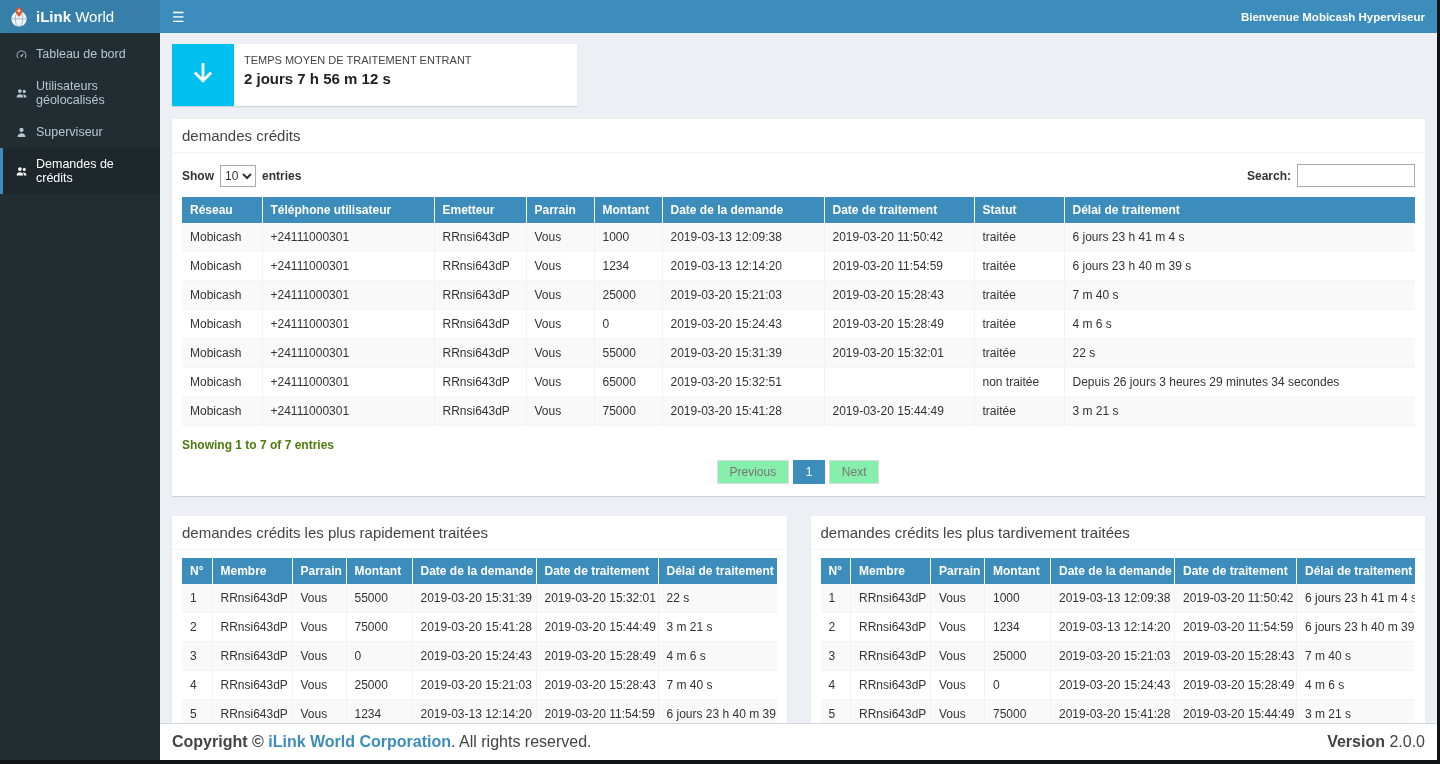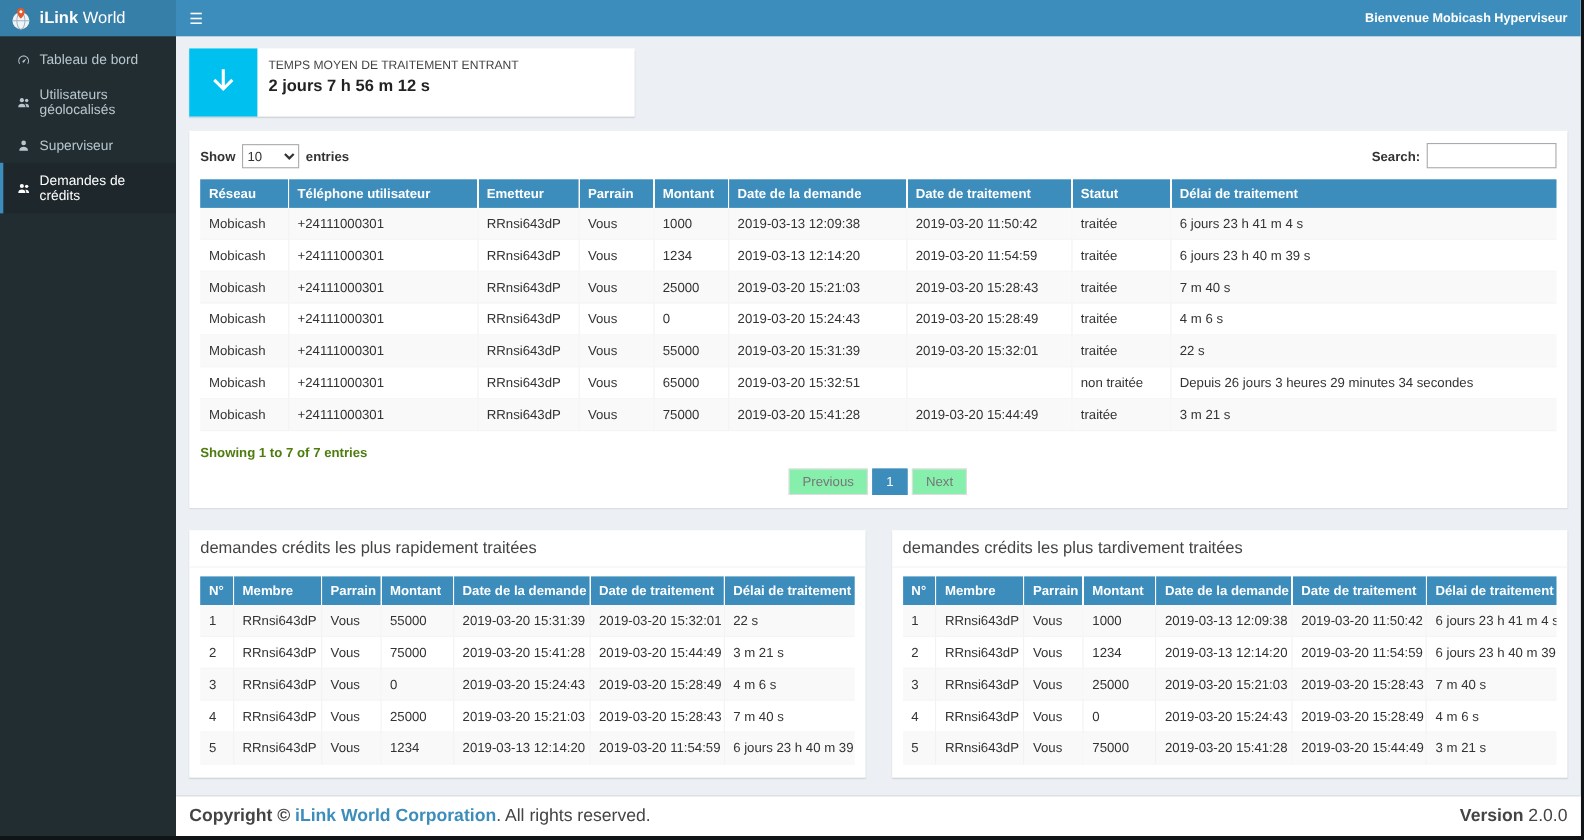"demandes crédits" div.box-title { html: none -> <div>demandes crédits</div> }
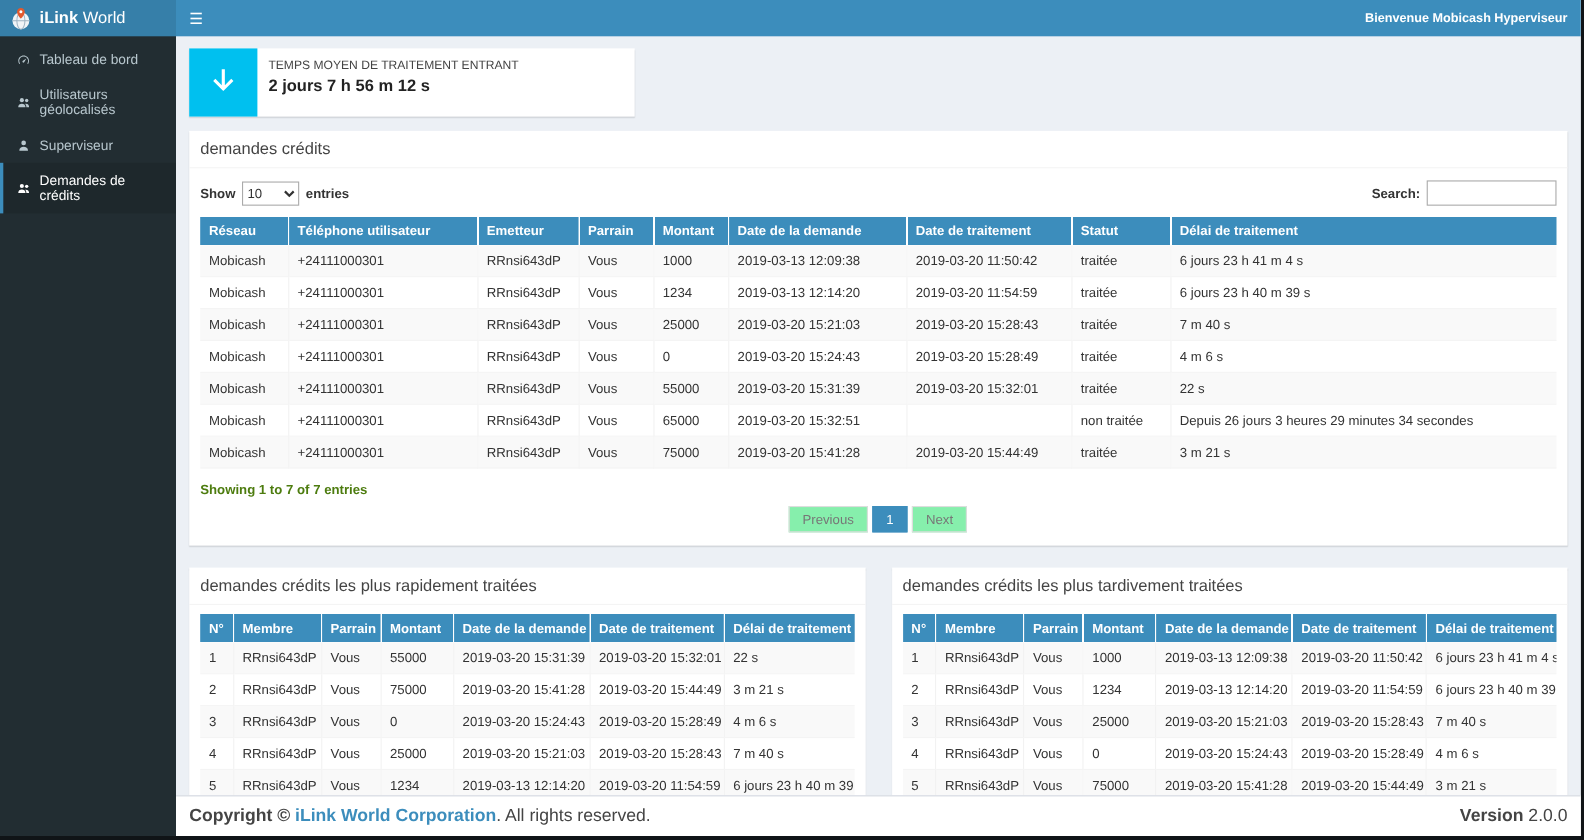"10" .dt-length select { width: 52px -> 36px }
